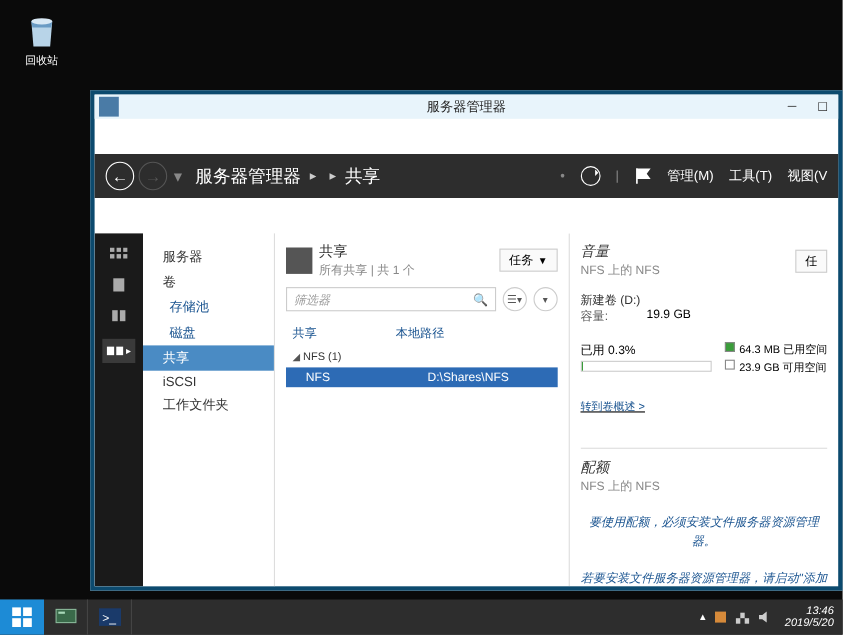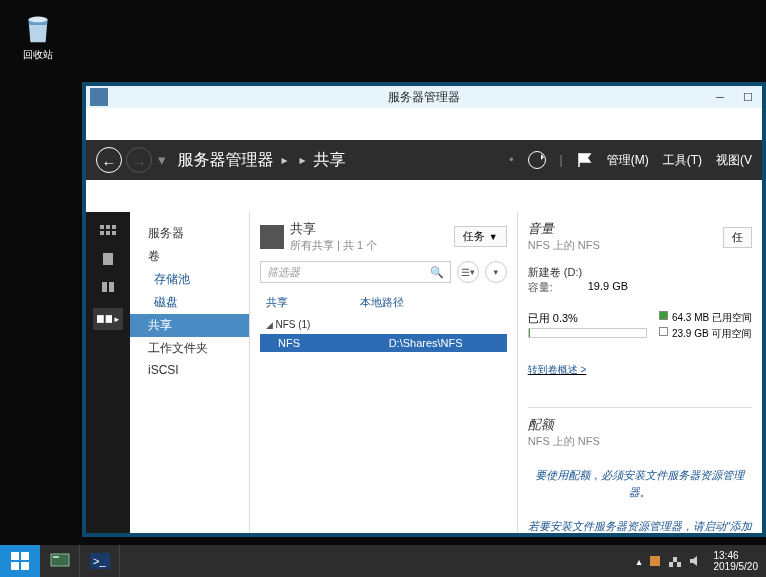"工作文件夹" div.item { order: before "iSCSI" -> after "iSCSI" }
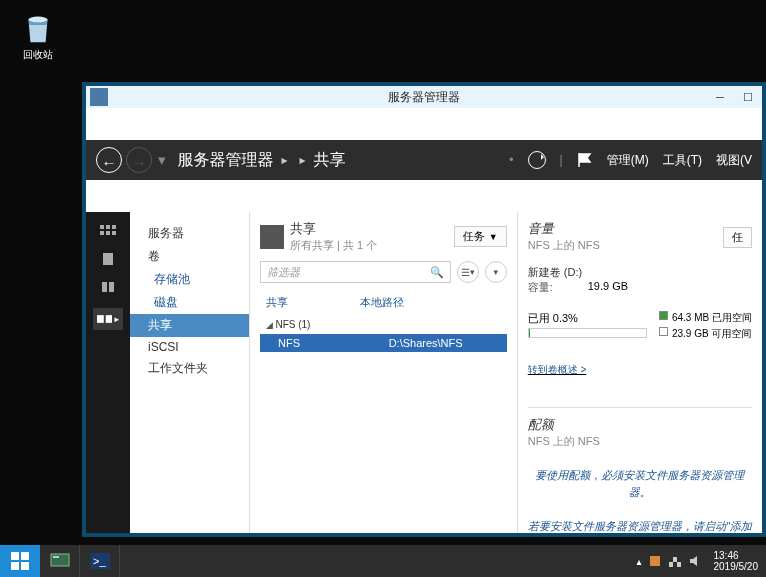"13:46" .taskbar .clock { font-style: none -> italic; text-align: none -> right }
